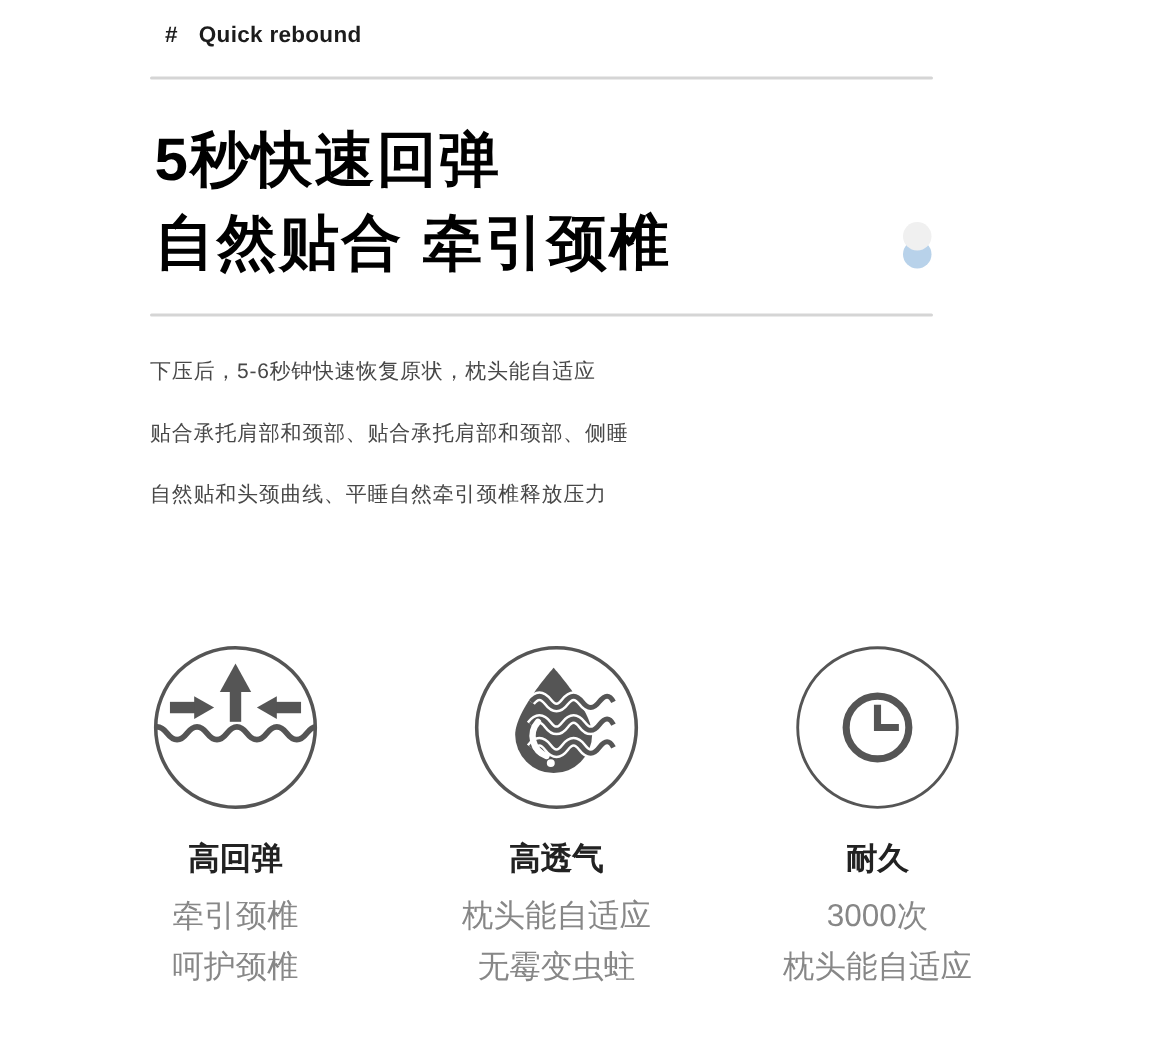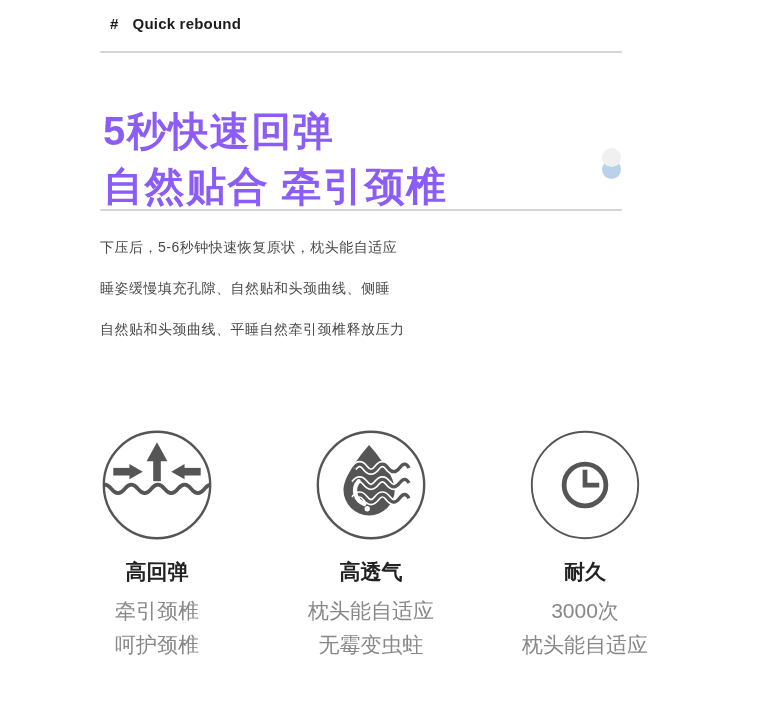"5秒快速回弹" .hero-title { color: #8b5cf6 -> #000000; margin-top: 24px -> none }
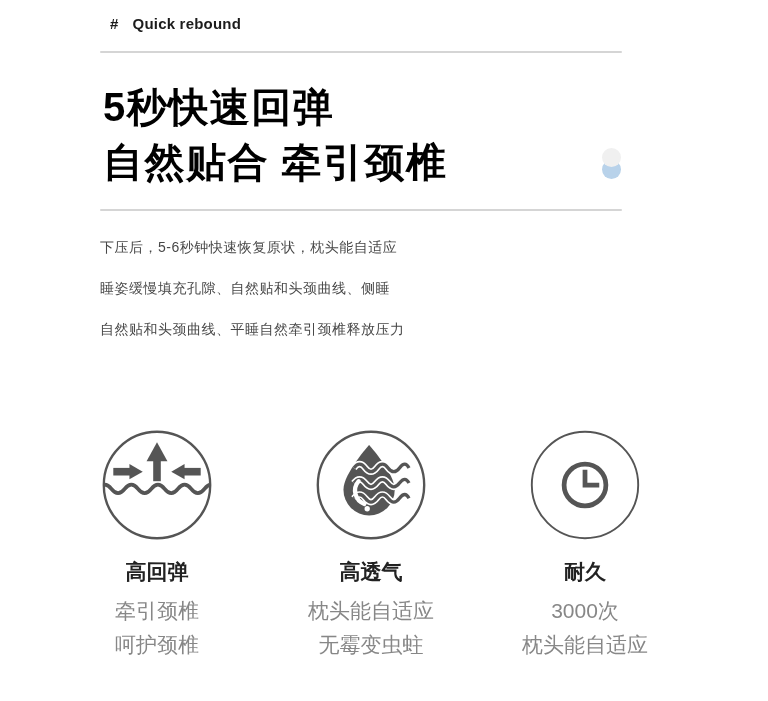"睡姿缓慢填充孔隙、自然贴和头颈曲线、侧睡" div { text: 睡姿缓慢填充孔隙、自然贴和头颈曲线 -> 贴合承托肩部和颈部、贴合承托肩部和颈部 }
